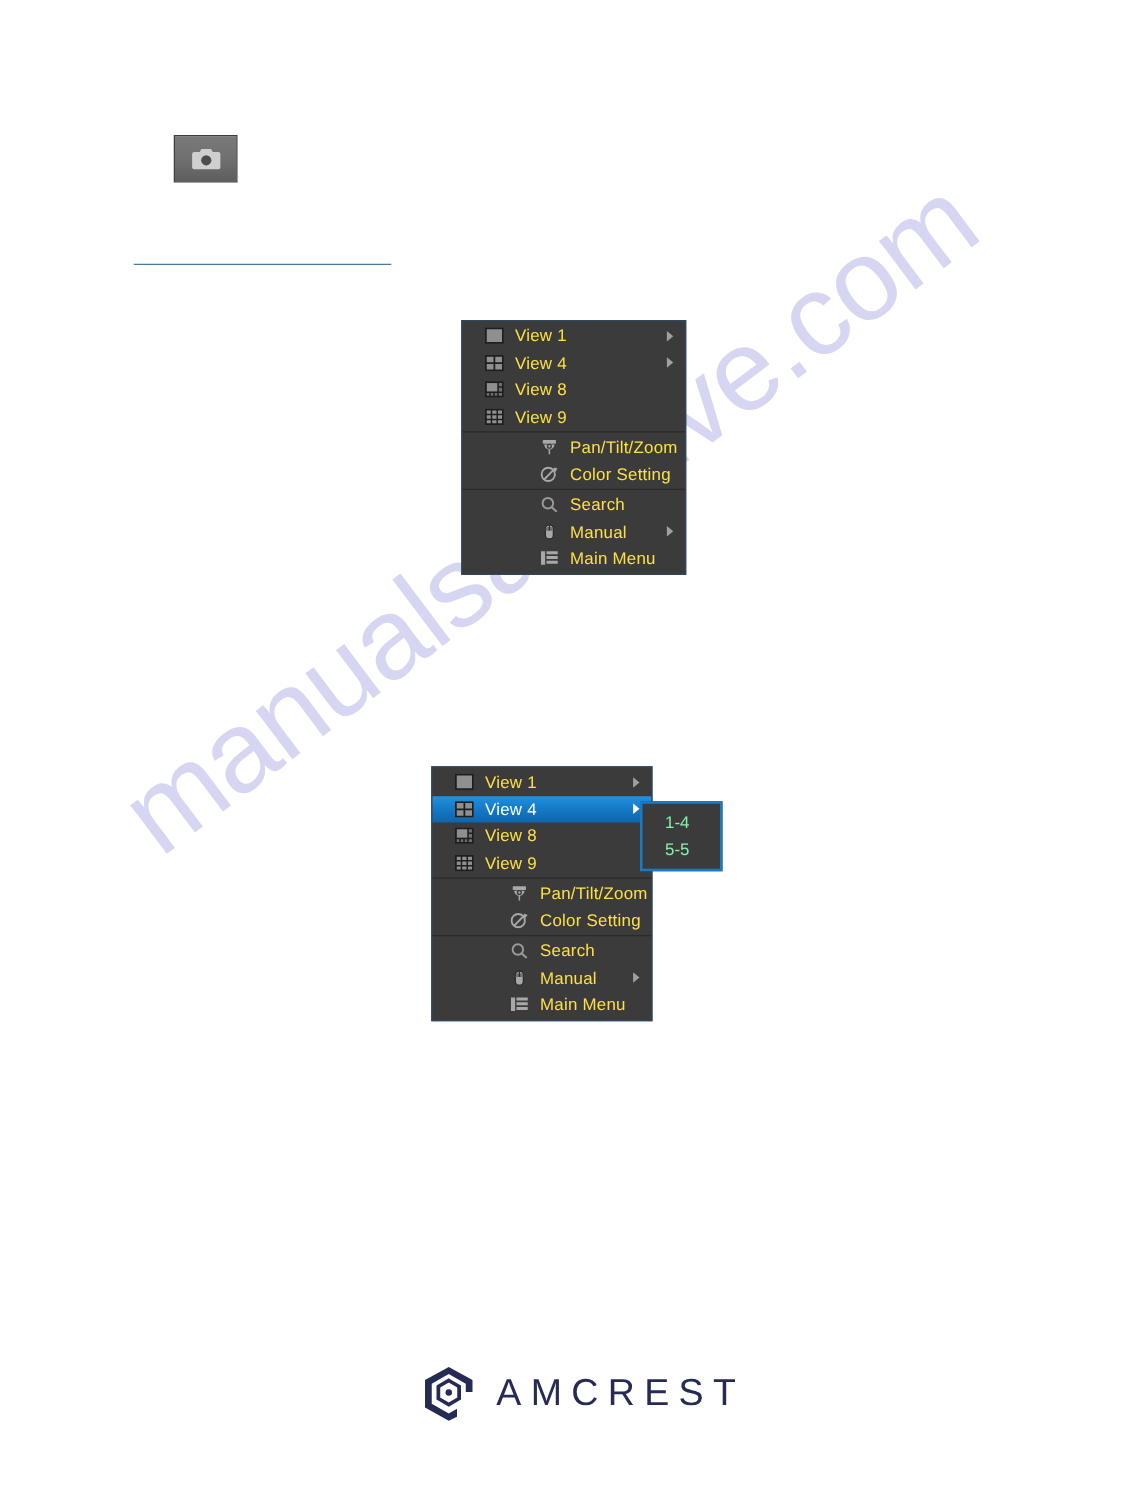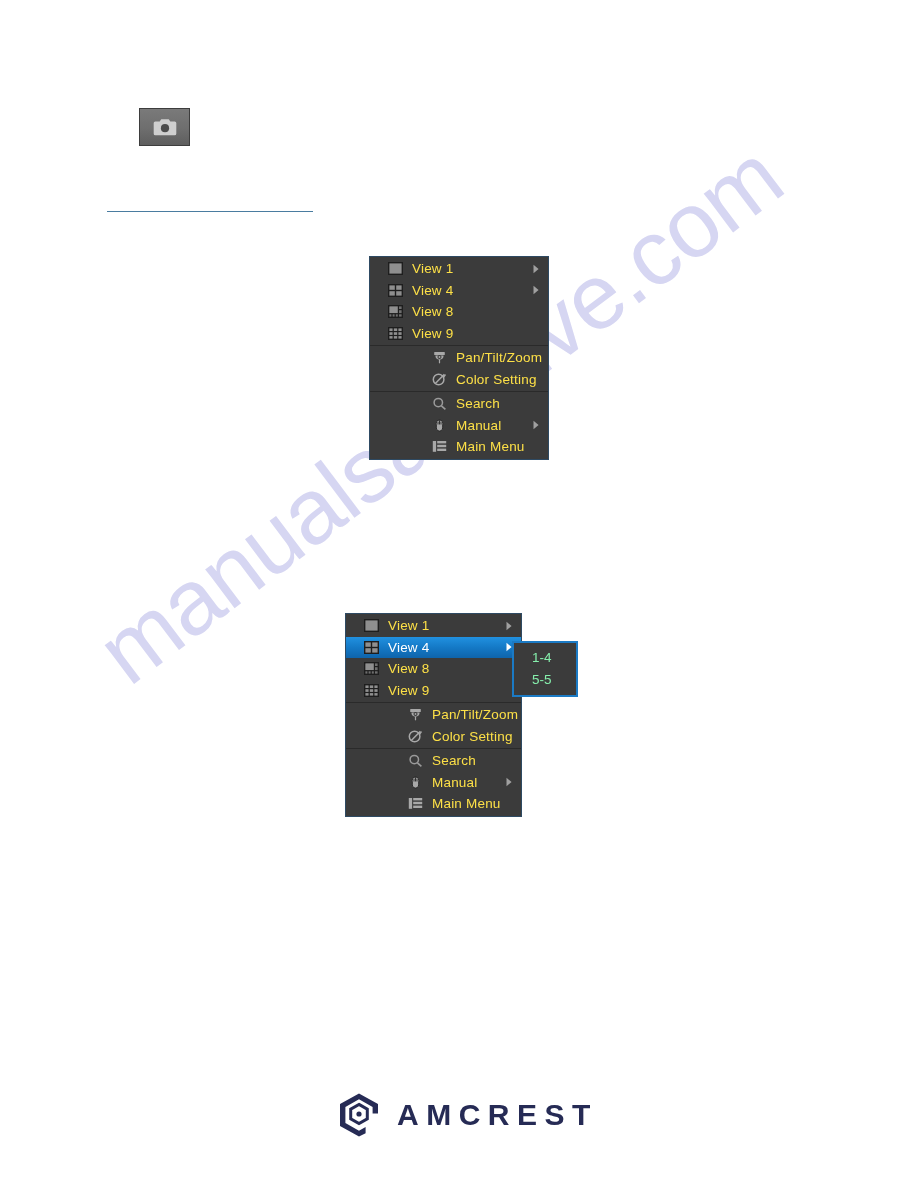"AMCREST" .footer-logo .logo-word { font-weight: 700 -> 400 }
